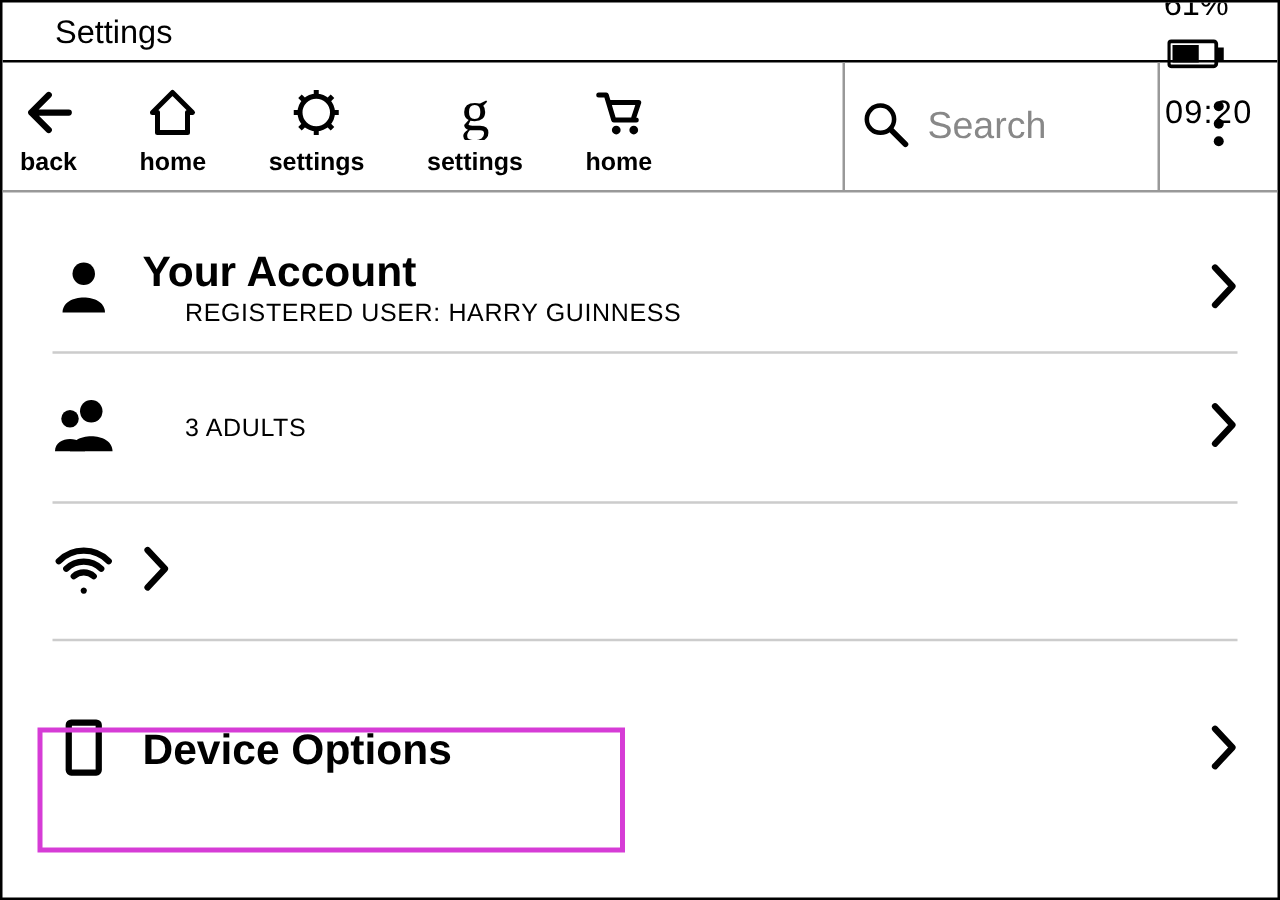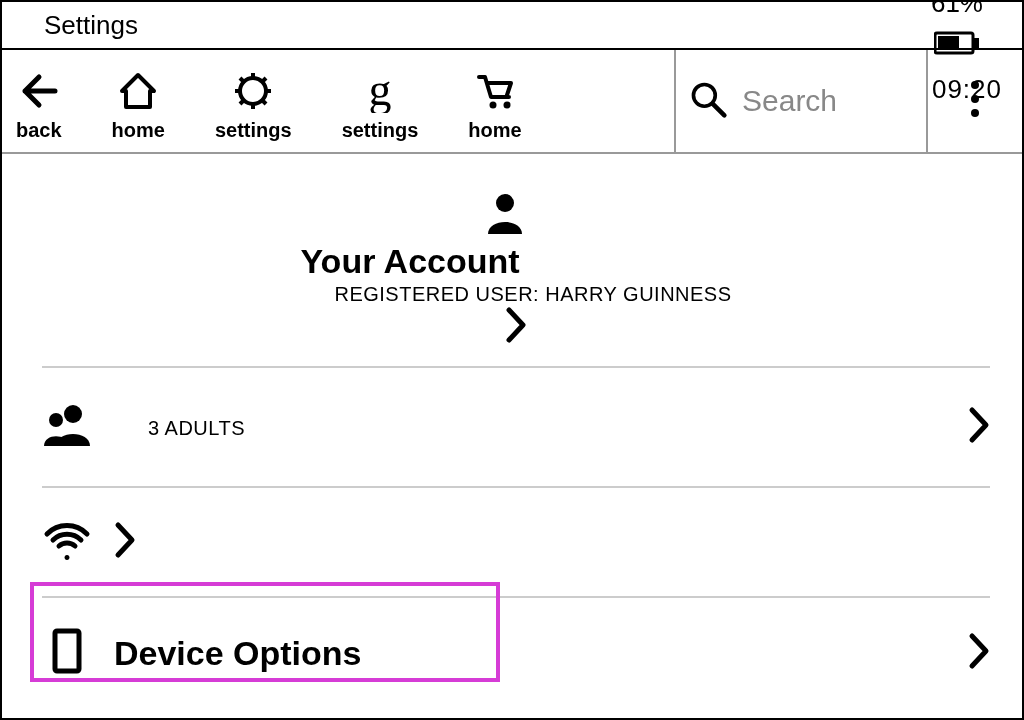"Your Account" div.row { flex-direction: column -> none; padding-top: 34px -> 45px }
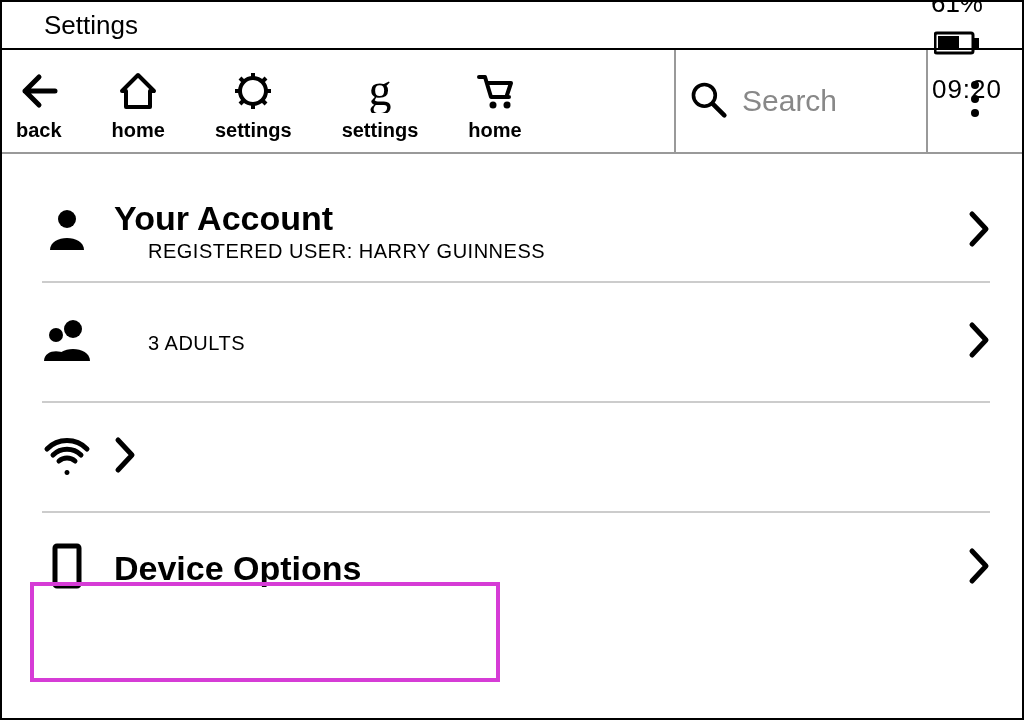"Device Options" div.row { margin-top: none -> 32px }
